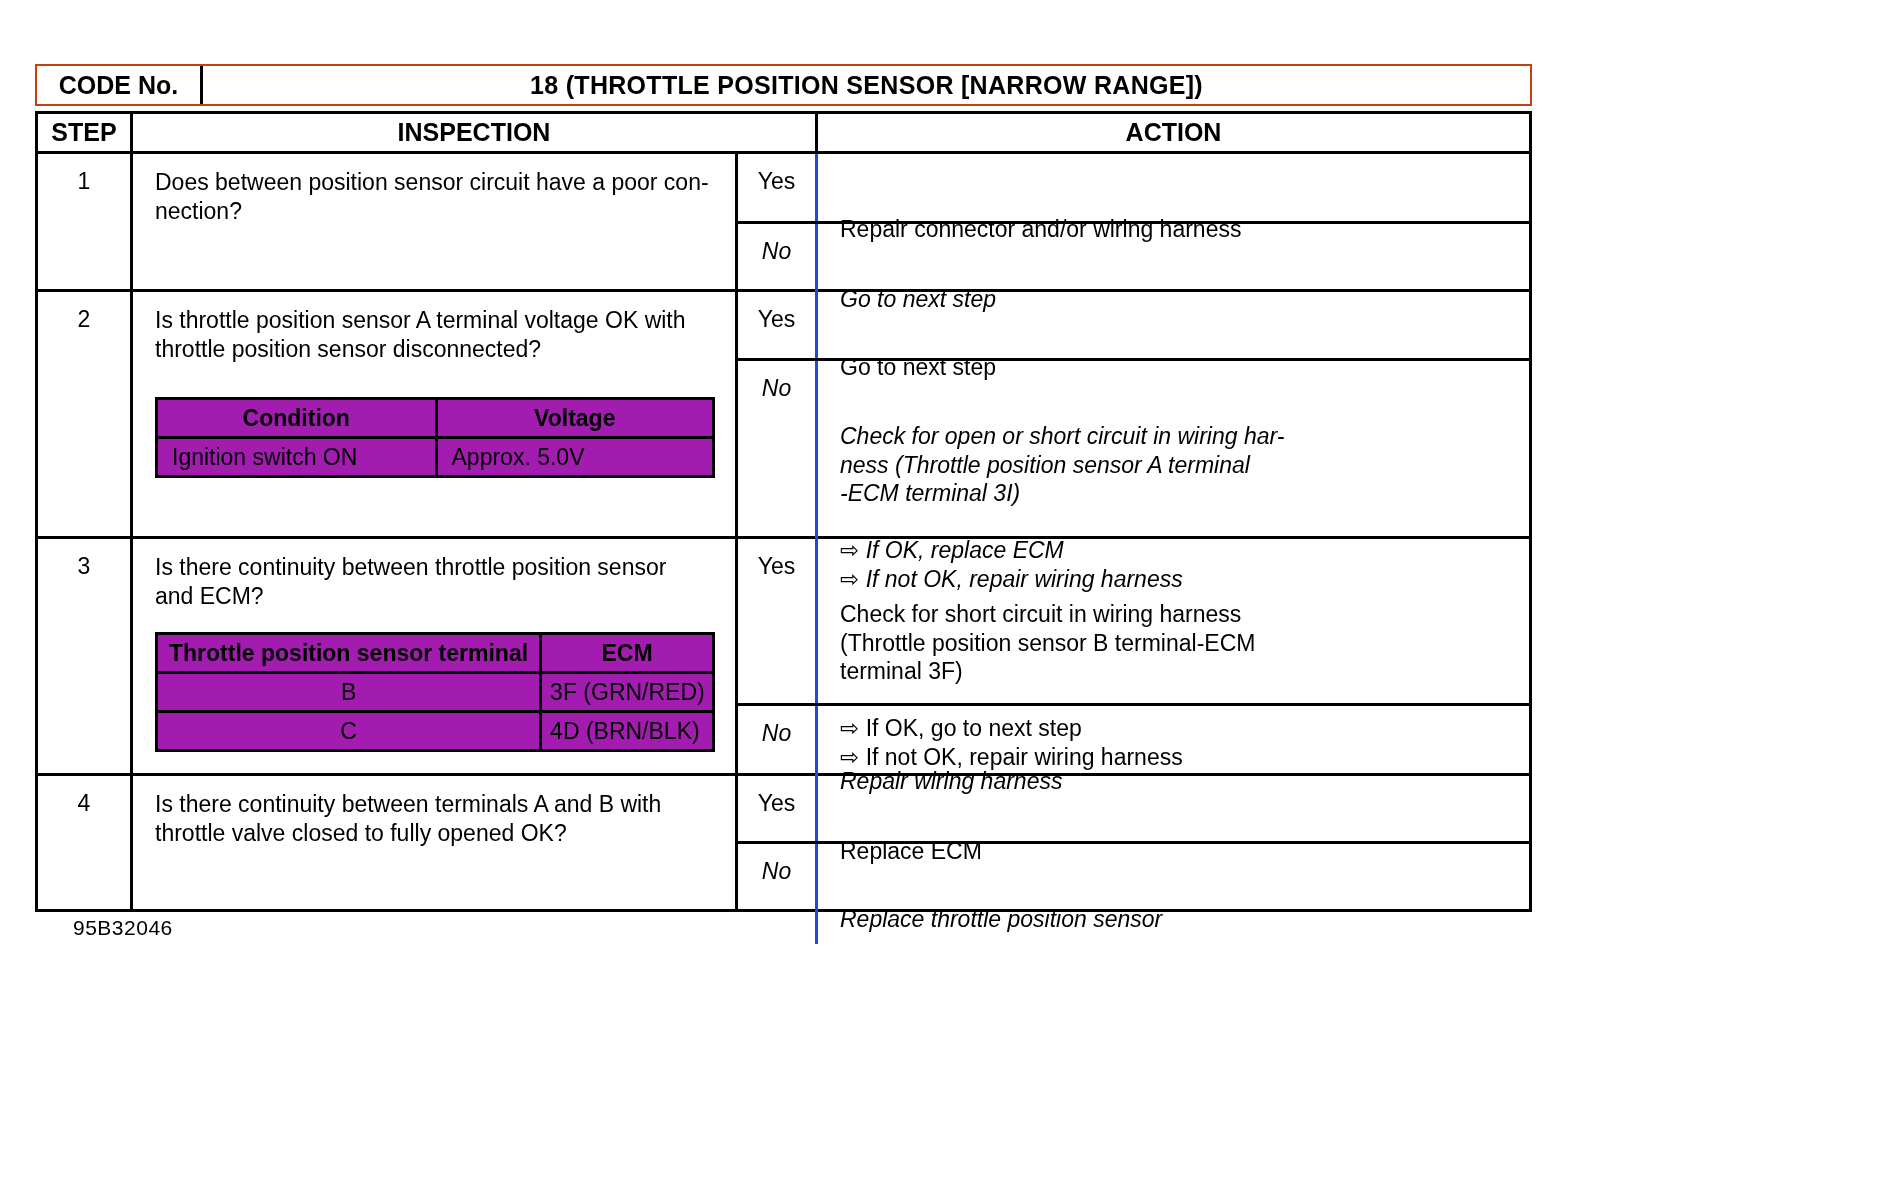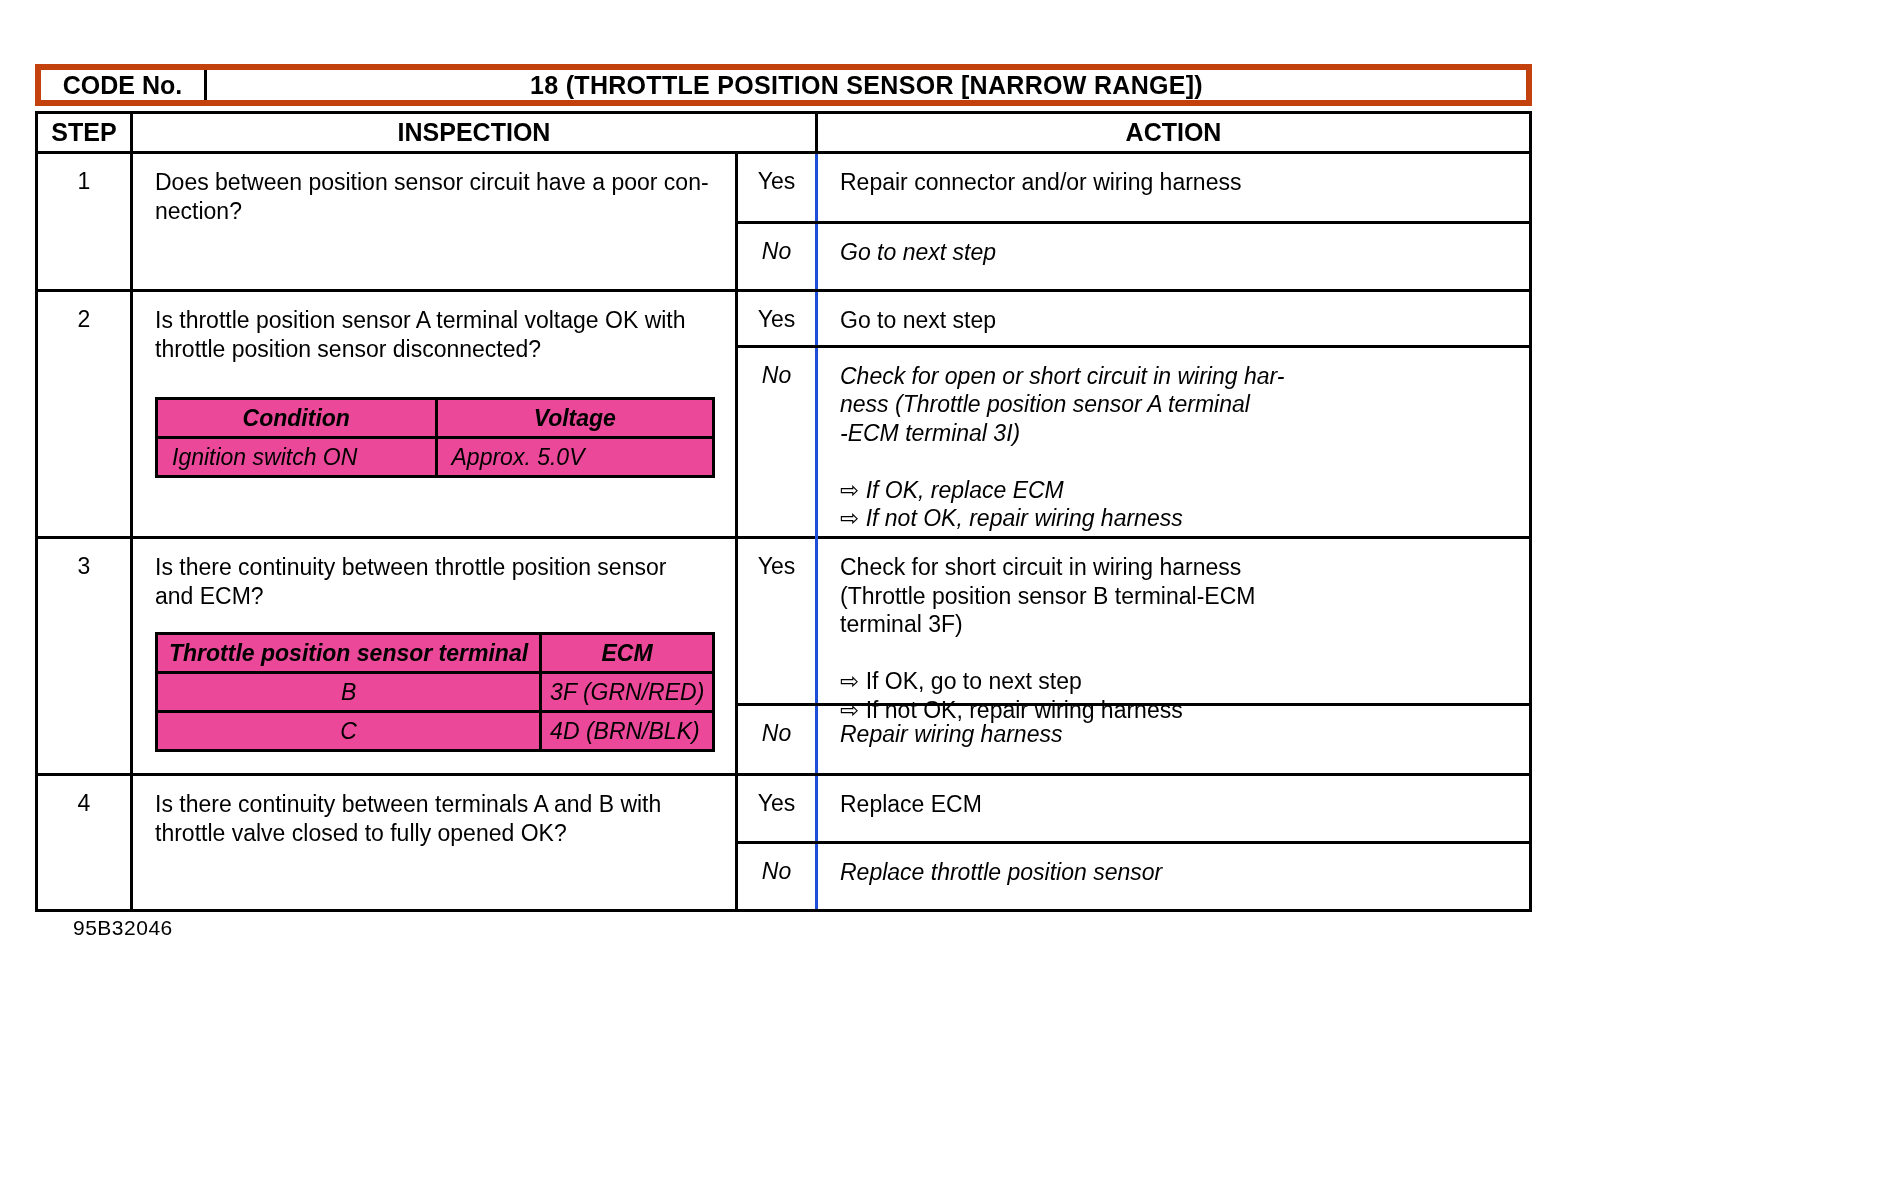"CODE No." .code-row { border: 6px solid #c2410c -> 2px solid #c2410c }
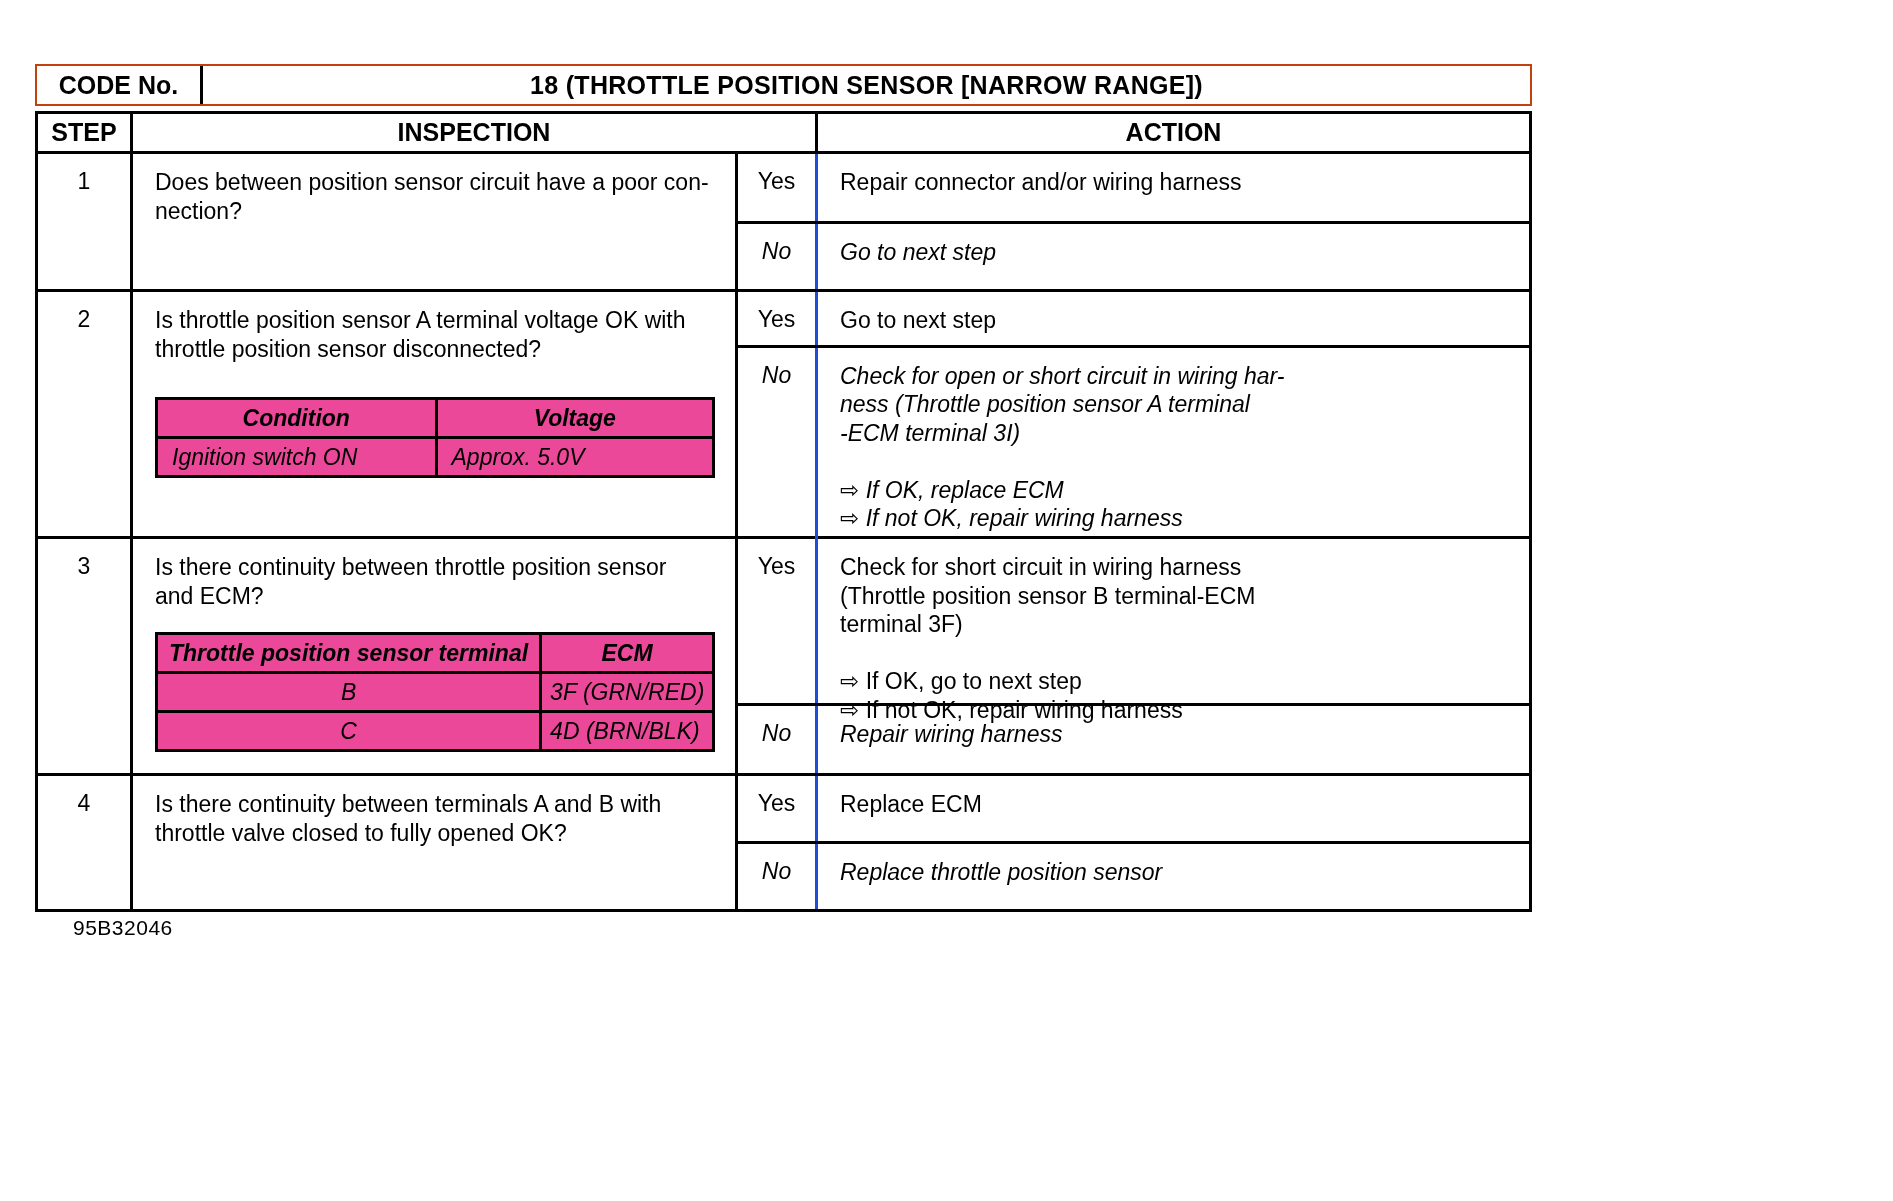"Repair connector and/or wiring harness" .c-act { margin-top: none -> 47px }
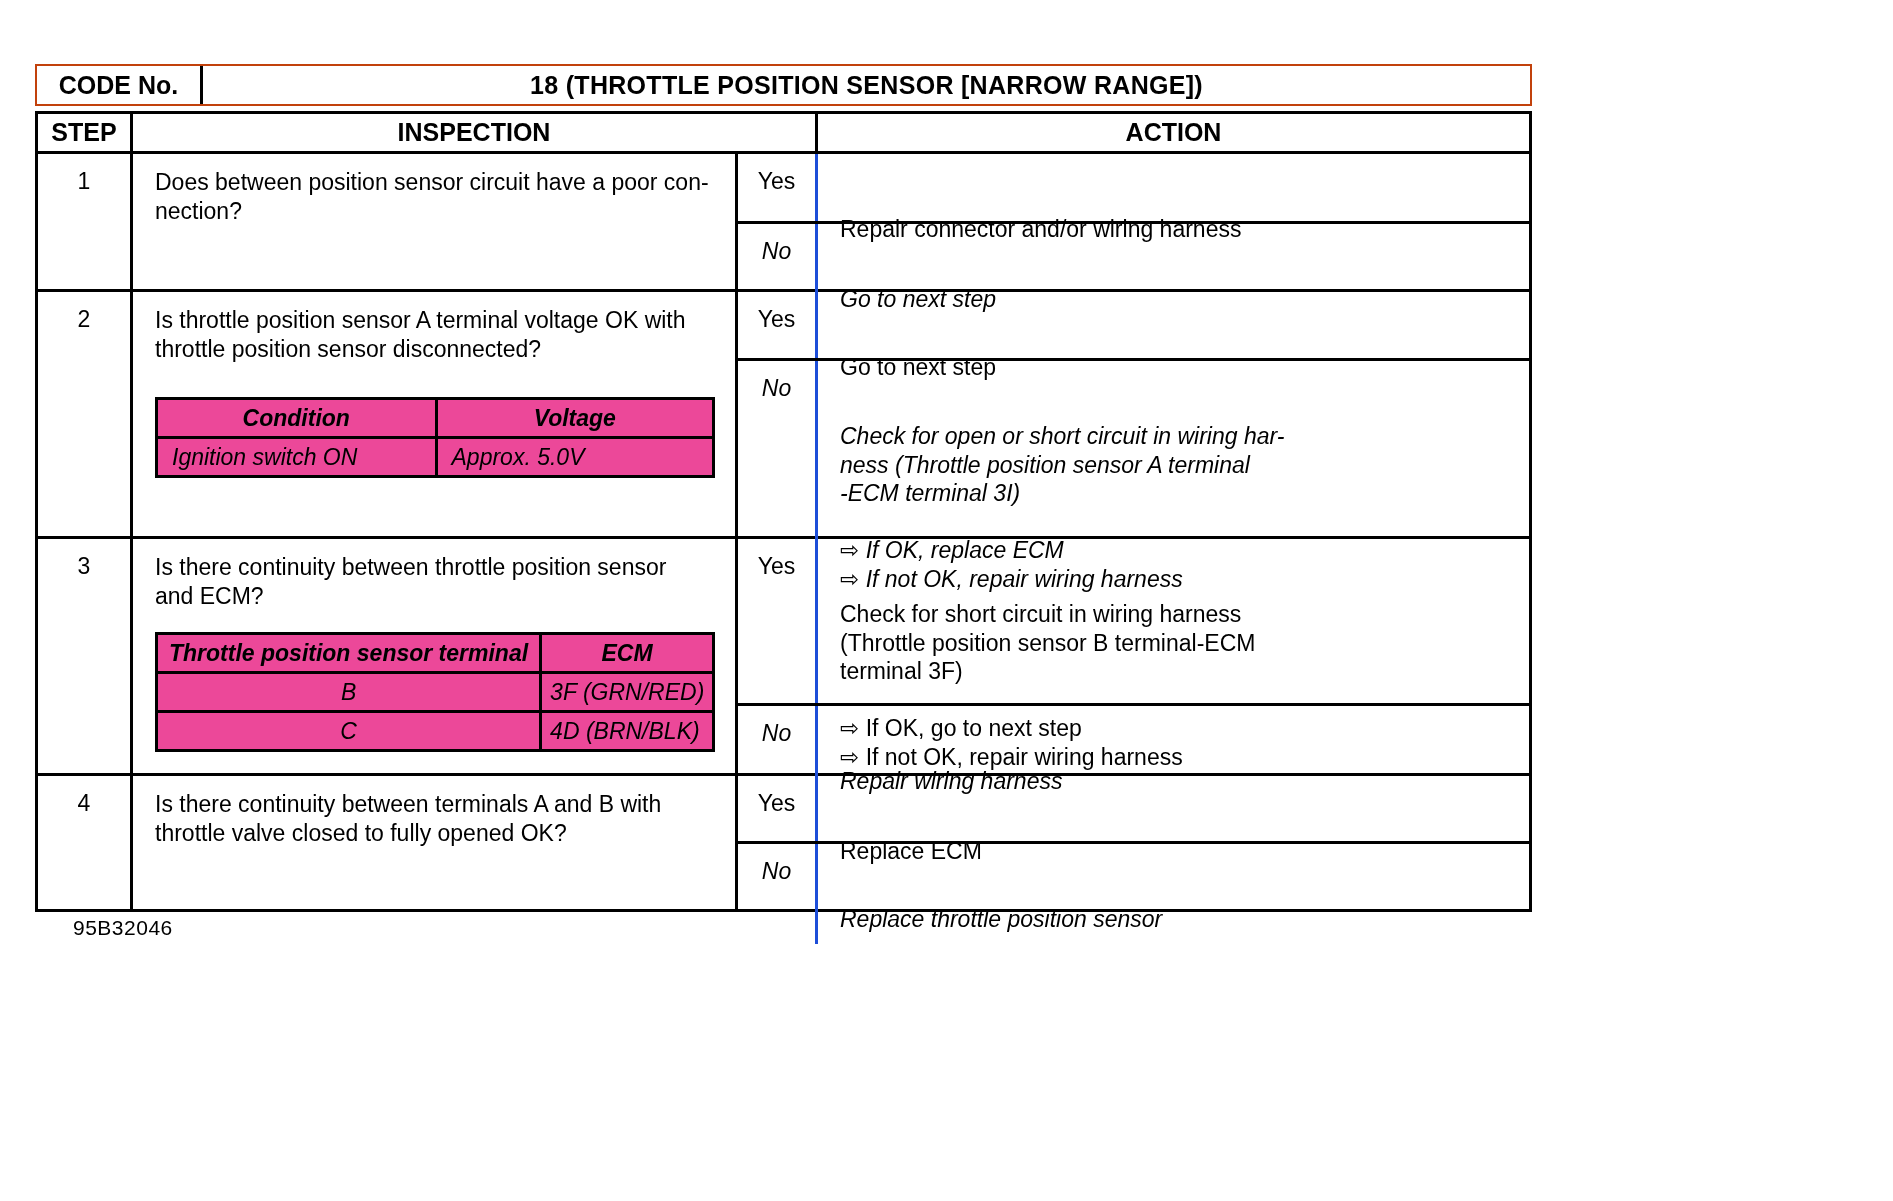"Condition" .inner-table { background: #ec4899 -> #a21caf; font-style: italic -> none }
